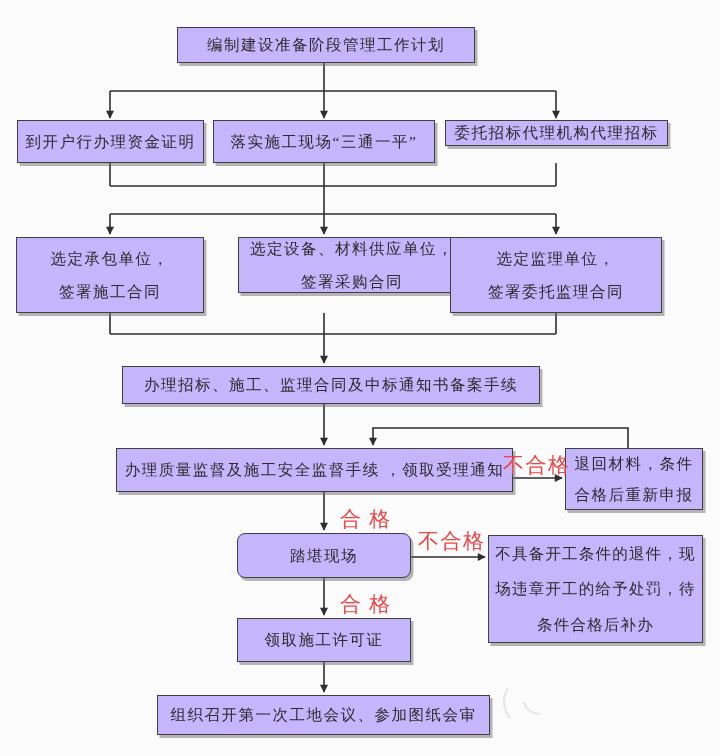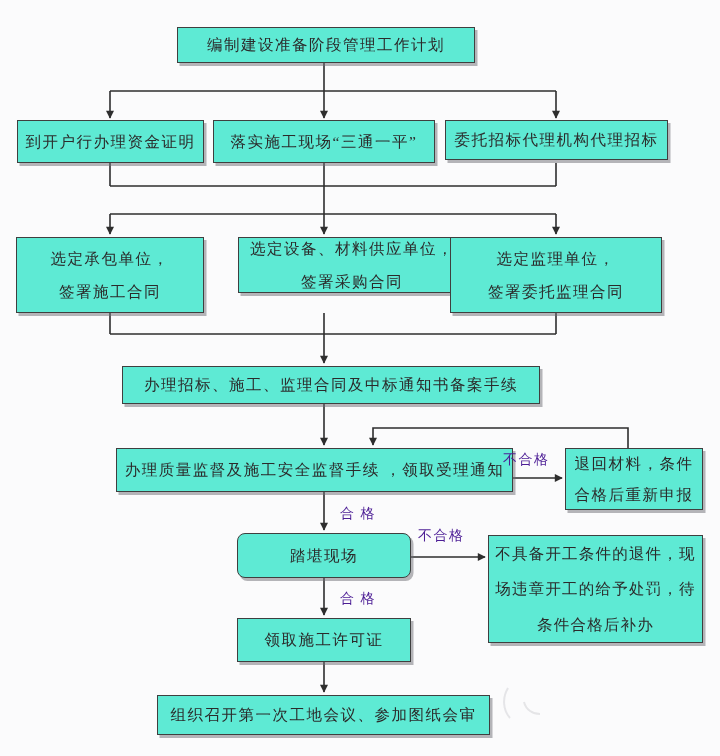"编制建设准备阶段管理工作计划" .node { background: #5eead4 -> #c4b5fd }
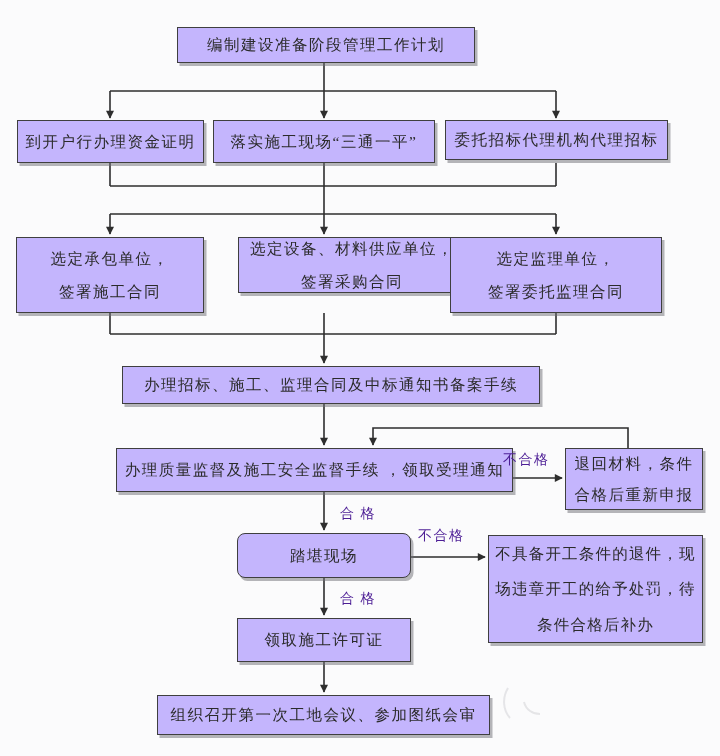"委托招标代理机构代理招标" #n-agency { height: 40px -> 26px }
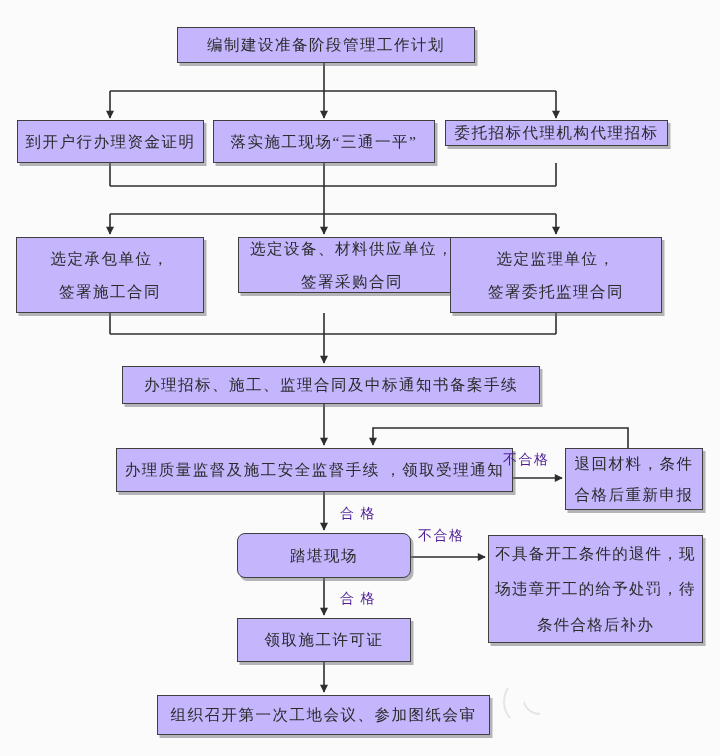"不合格" .edge-label { color: #4c1d95 -> #ef4444; font-size: 14px -> 21px }
